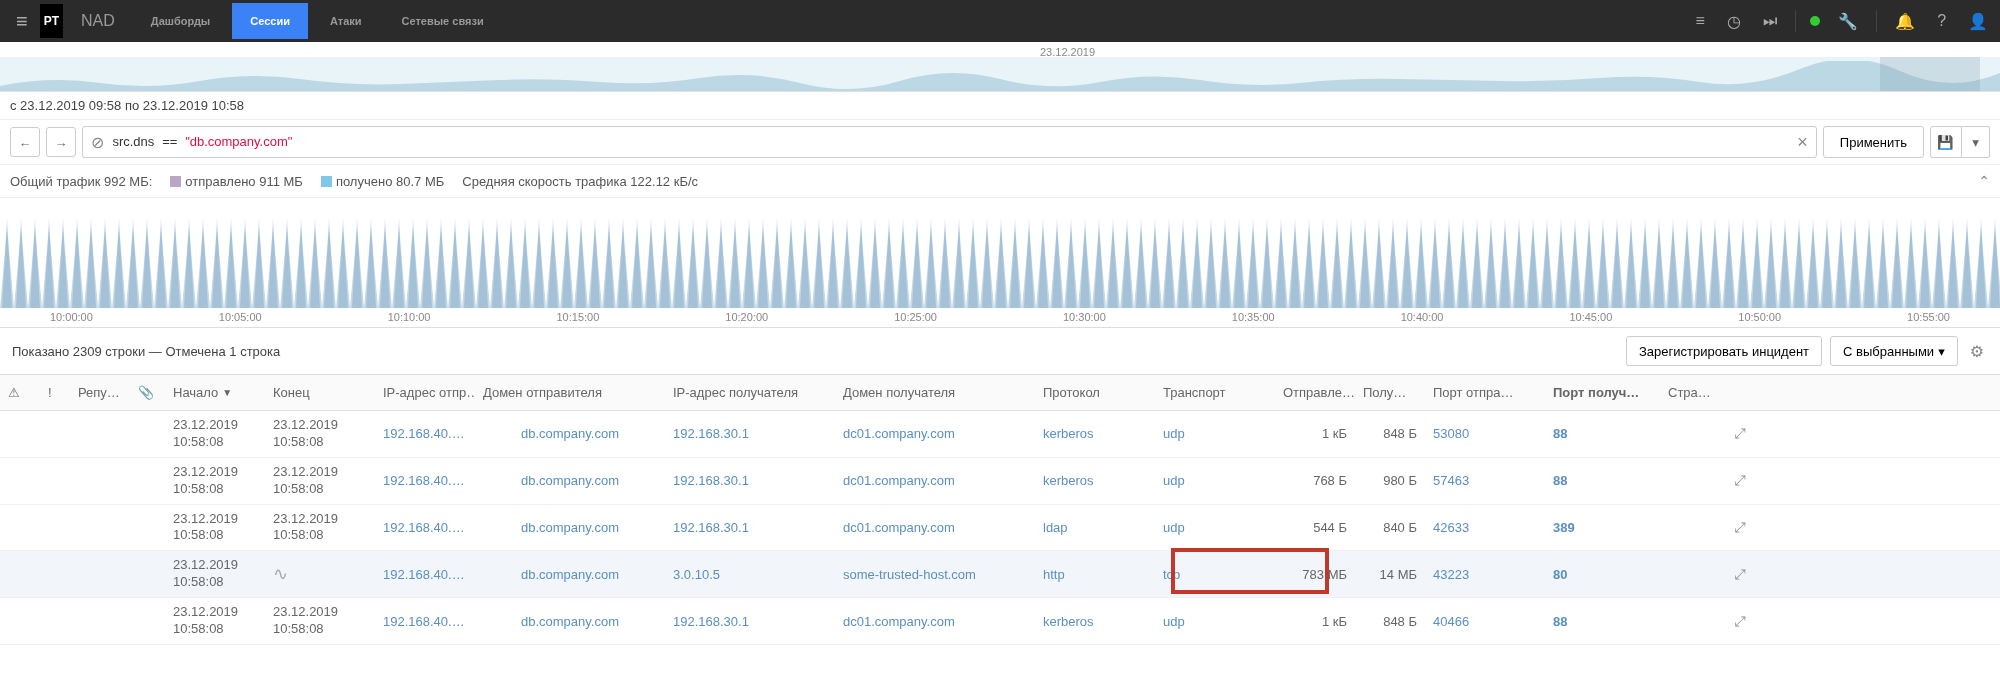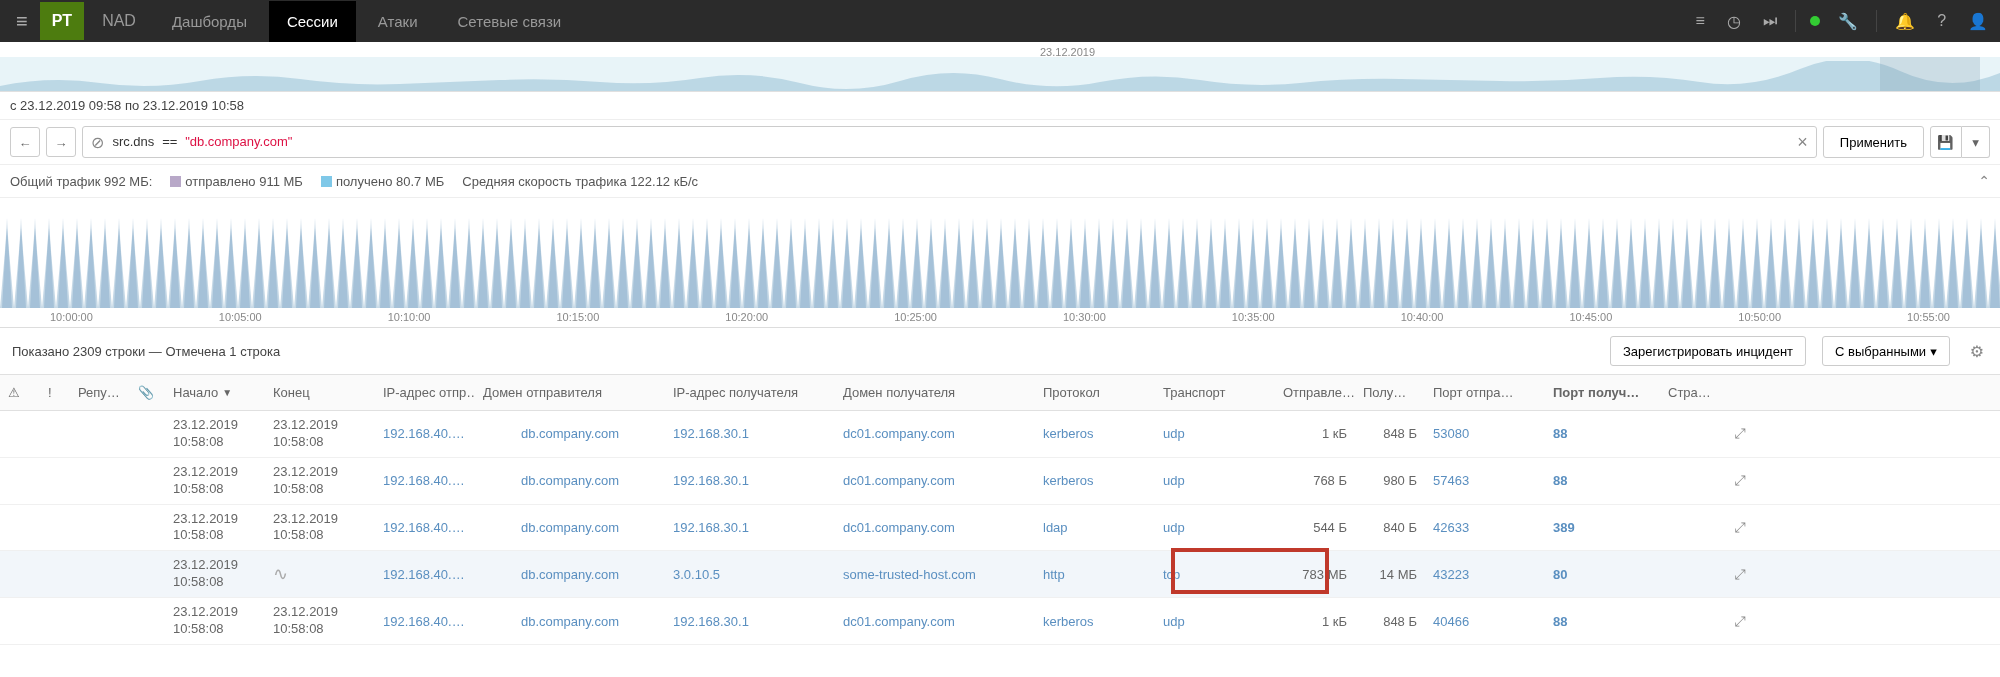"PT" .logo { background: #4d7c0f -> #000000; font-size: 16px -> 12px; padding: 10px 12px -> 10px 4px }
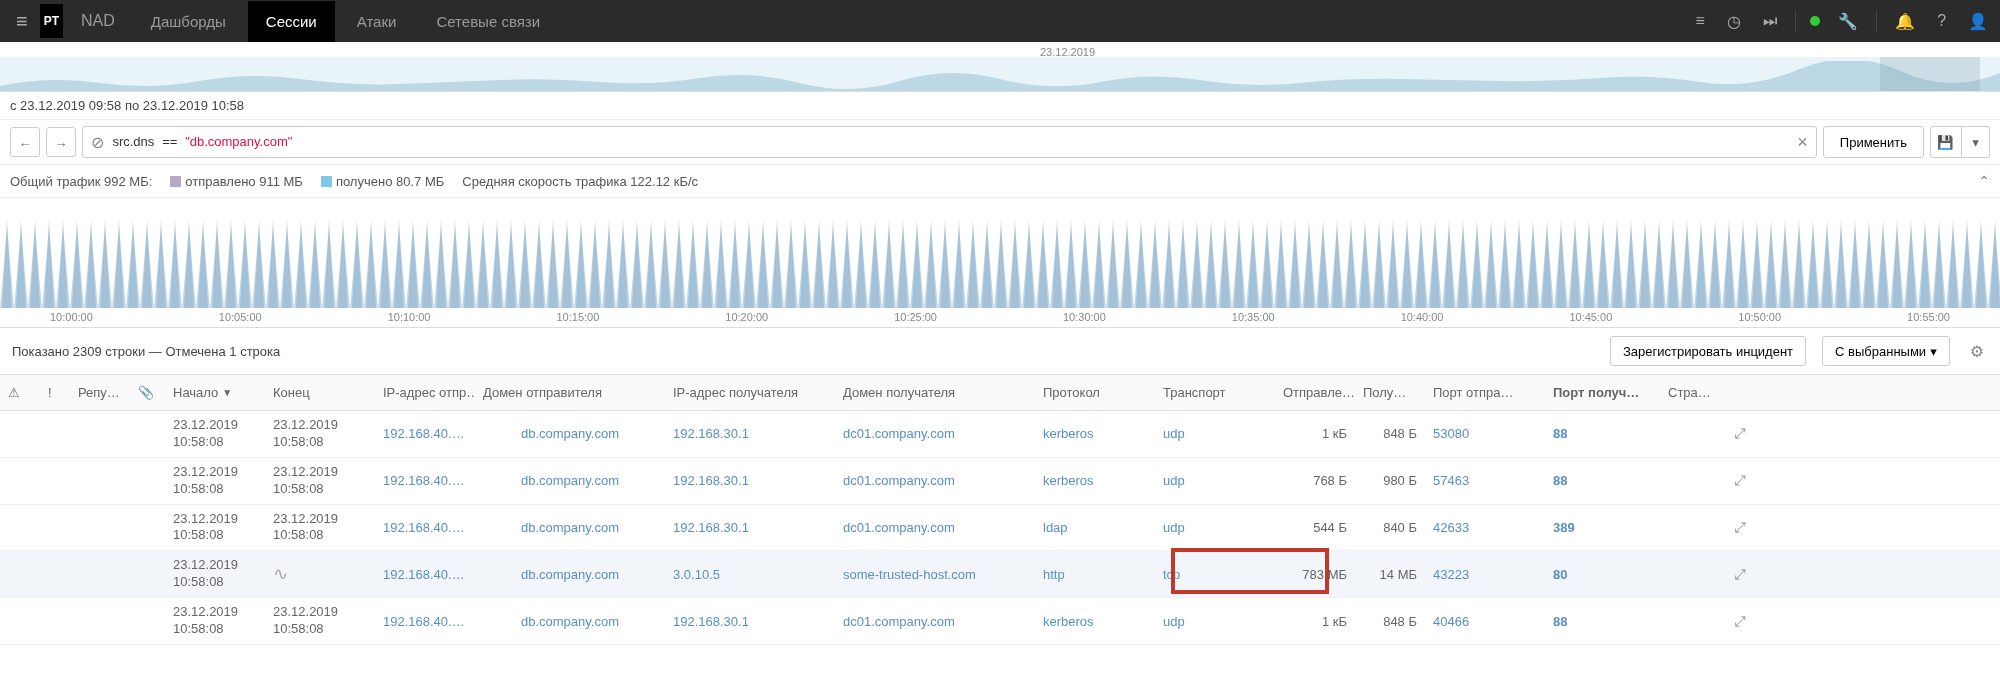"Дашборды" .nav-item { font-size: 15px -> 11px; font-weight: none -> bold }
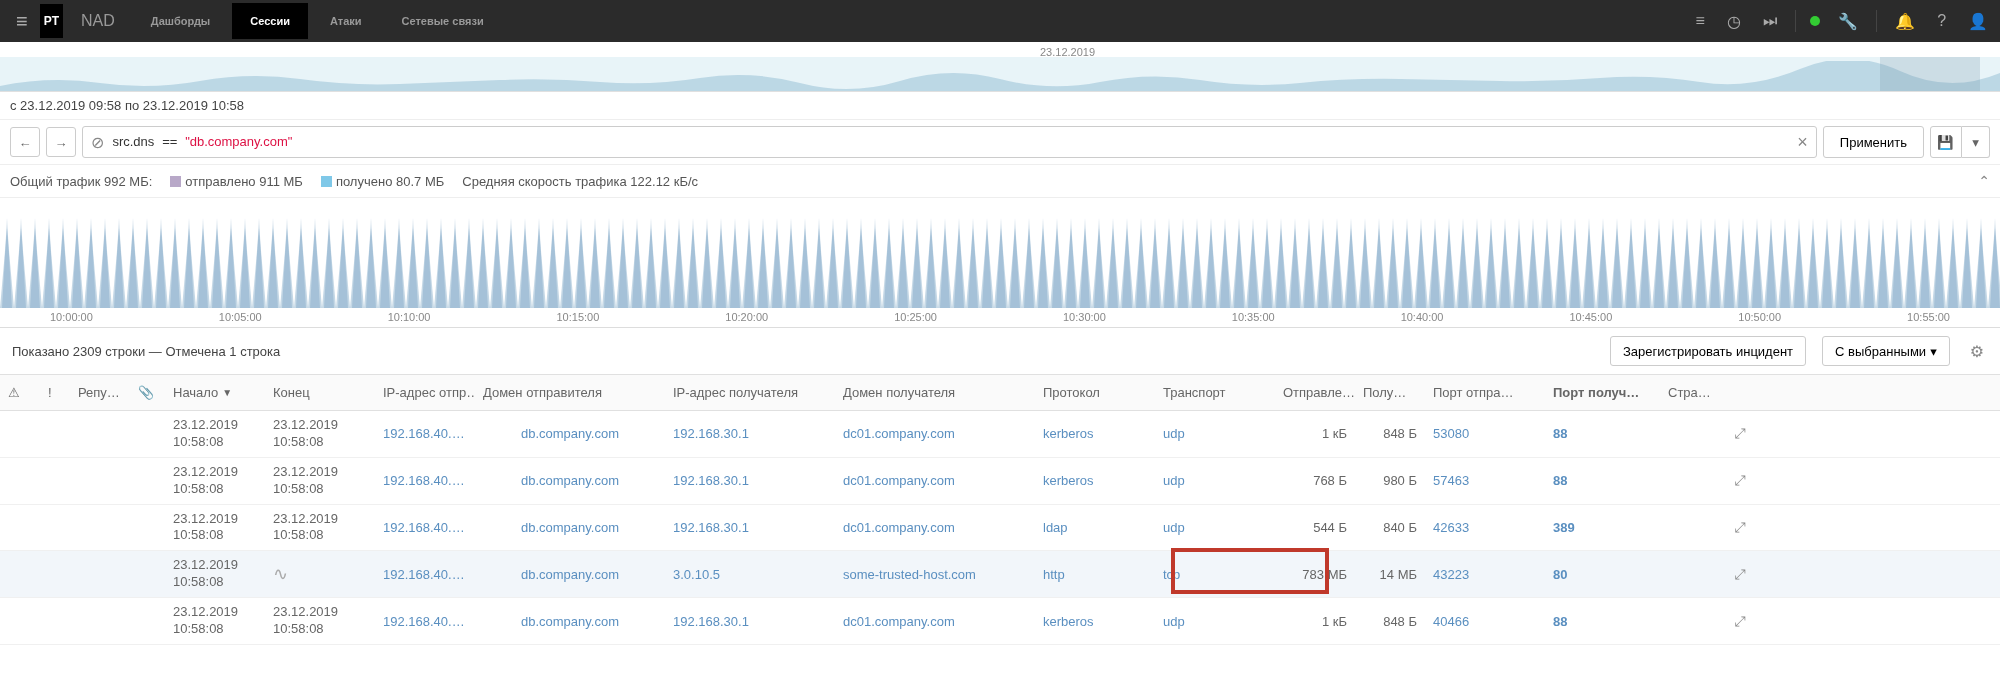"Сессии" .nav-item.active { background: #000000 -> #3b82f6 }
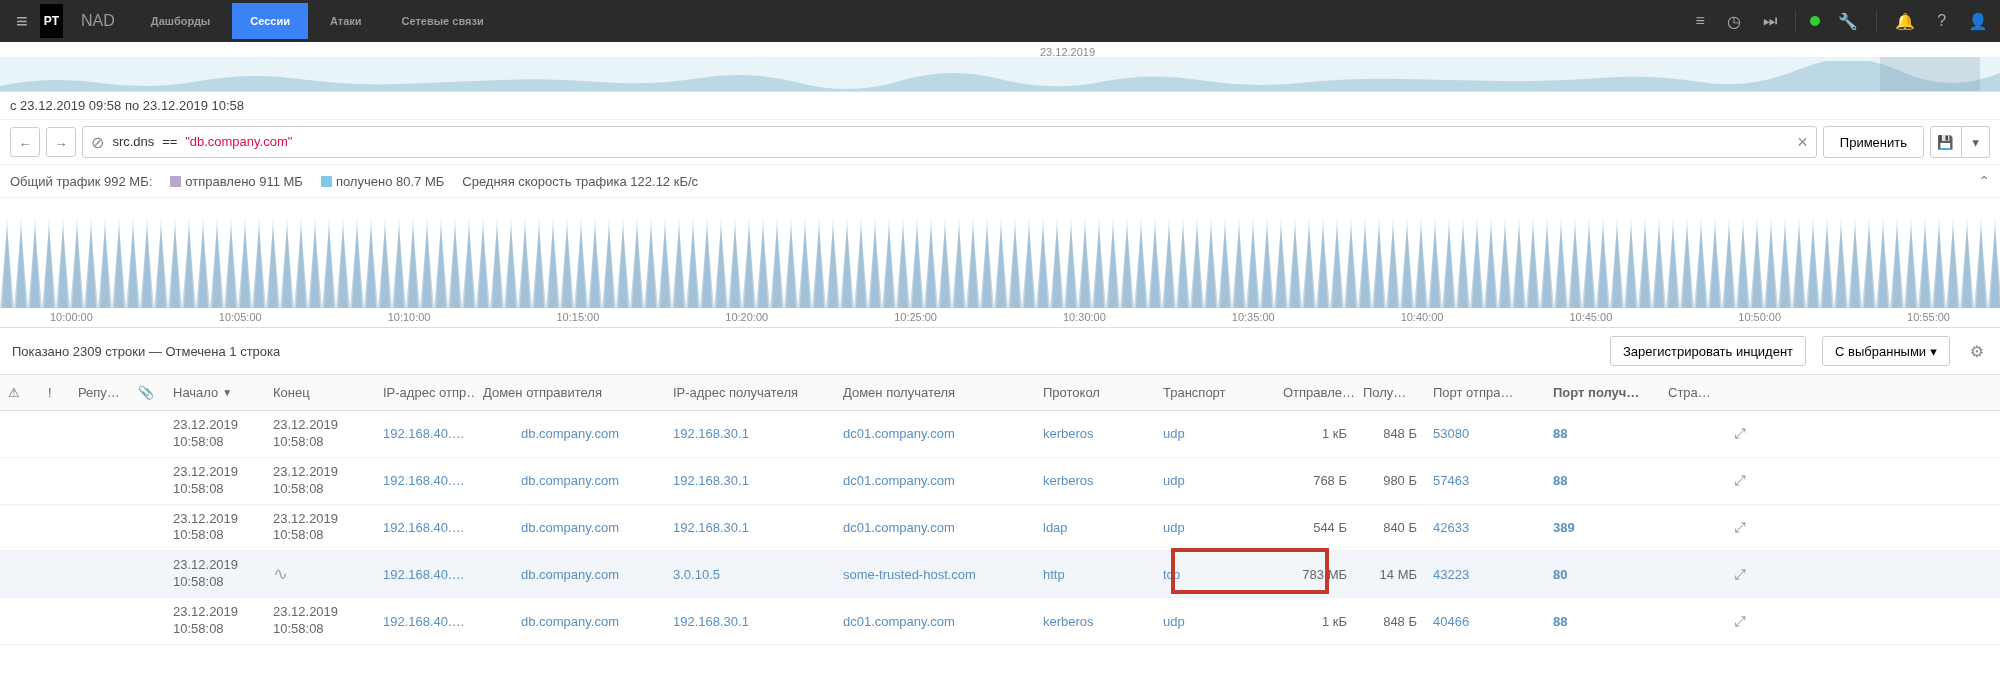"Зарегистрировать инцидент" .results-actions { gap: 16px -> 8px }
